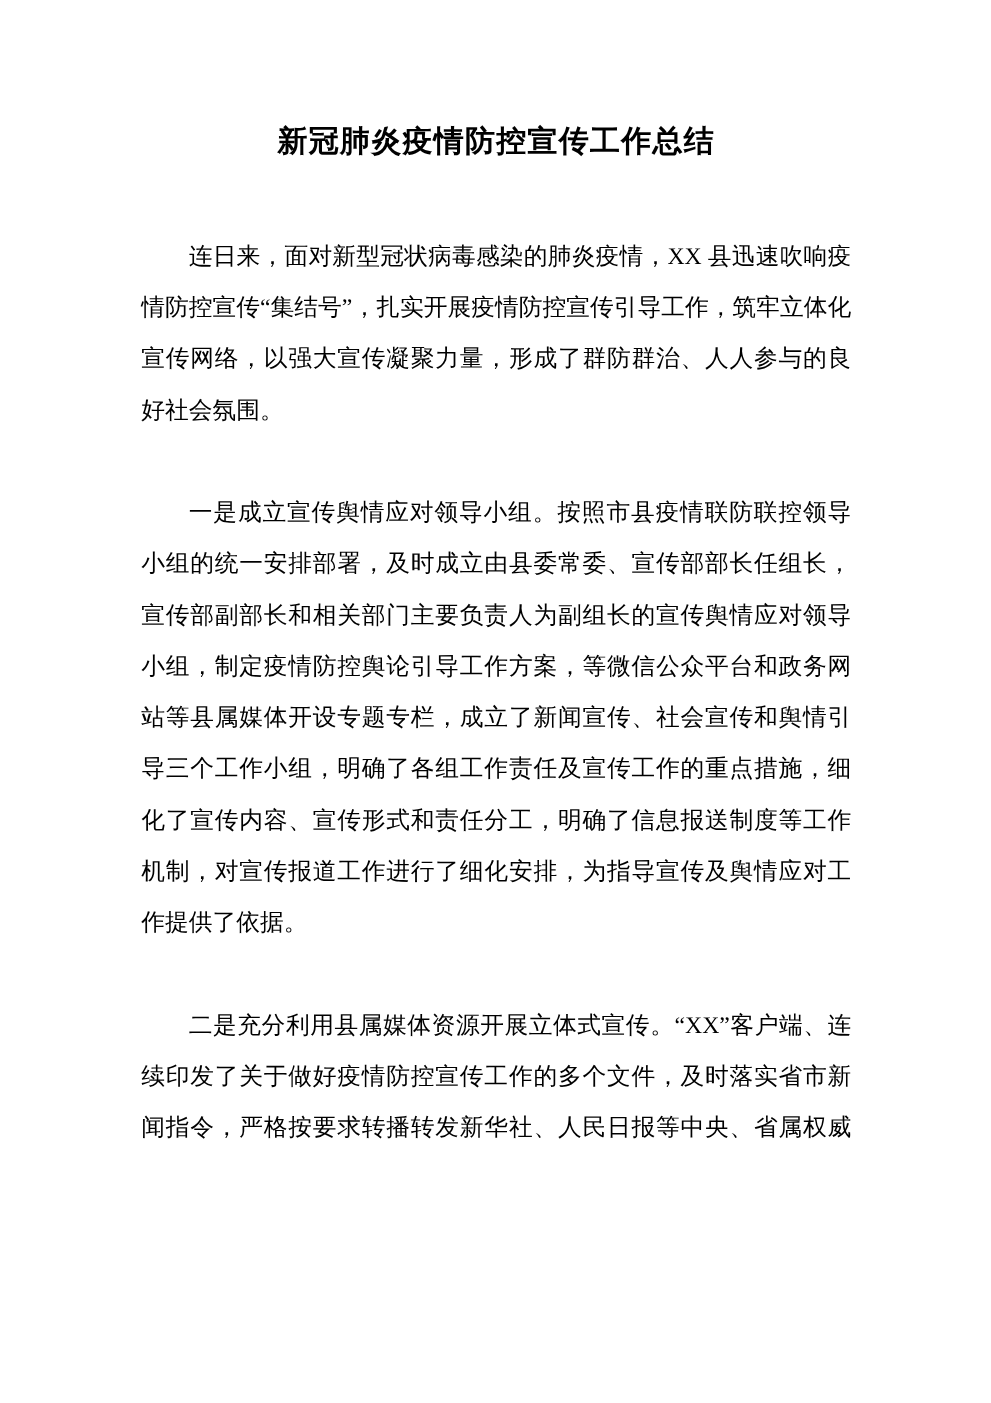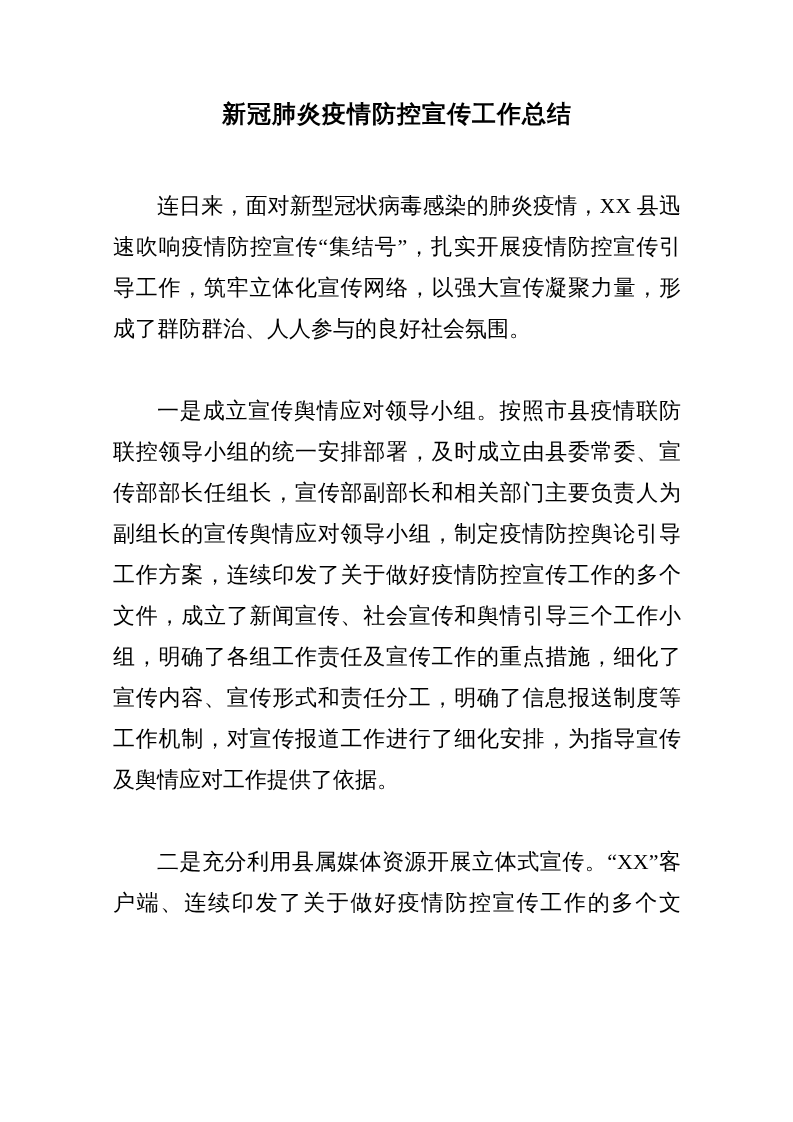"连日来，面对新型冠状病毒感染的肺炎疫情，XX" .doc-paragraph { font-size: 22px -> 19px }
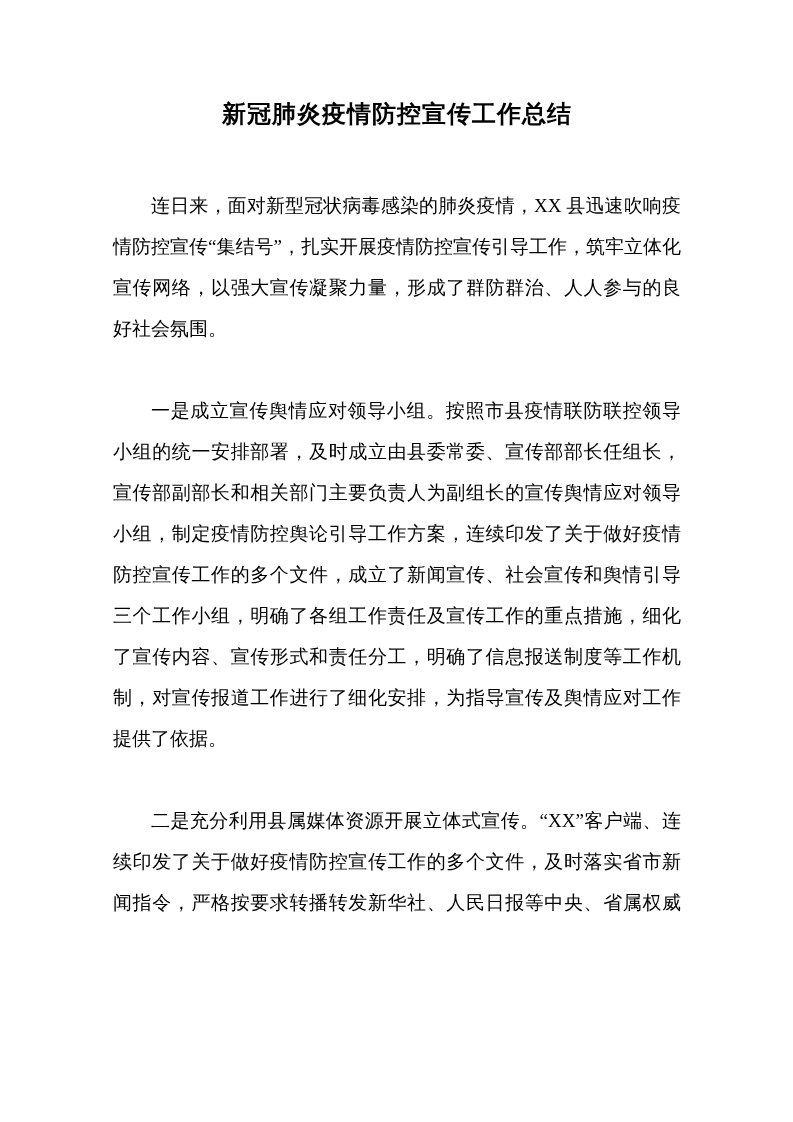"一是成立宣传舆情应对领导小组。按照市县疫情联防联控领导小组的统一安排部署，及时成" p.doc-paragraph { text: 连续印发了关于做好疫情防控宣传工作的多个文件 -> 等微信公众平台和政务网站等县属媒体开设专题专栏 }
